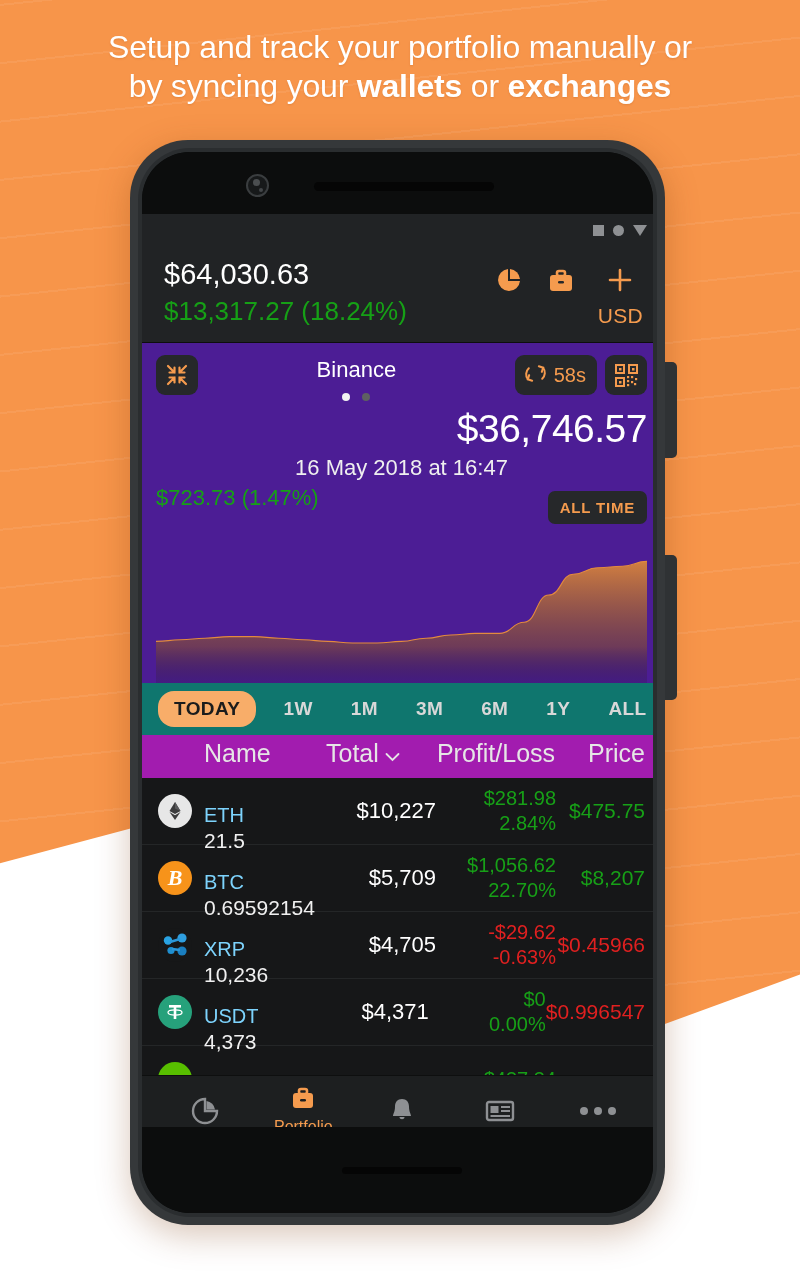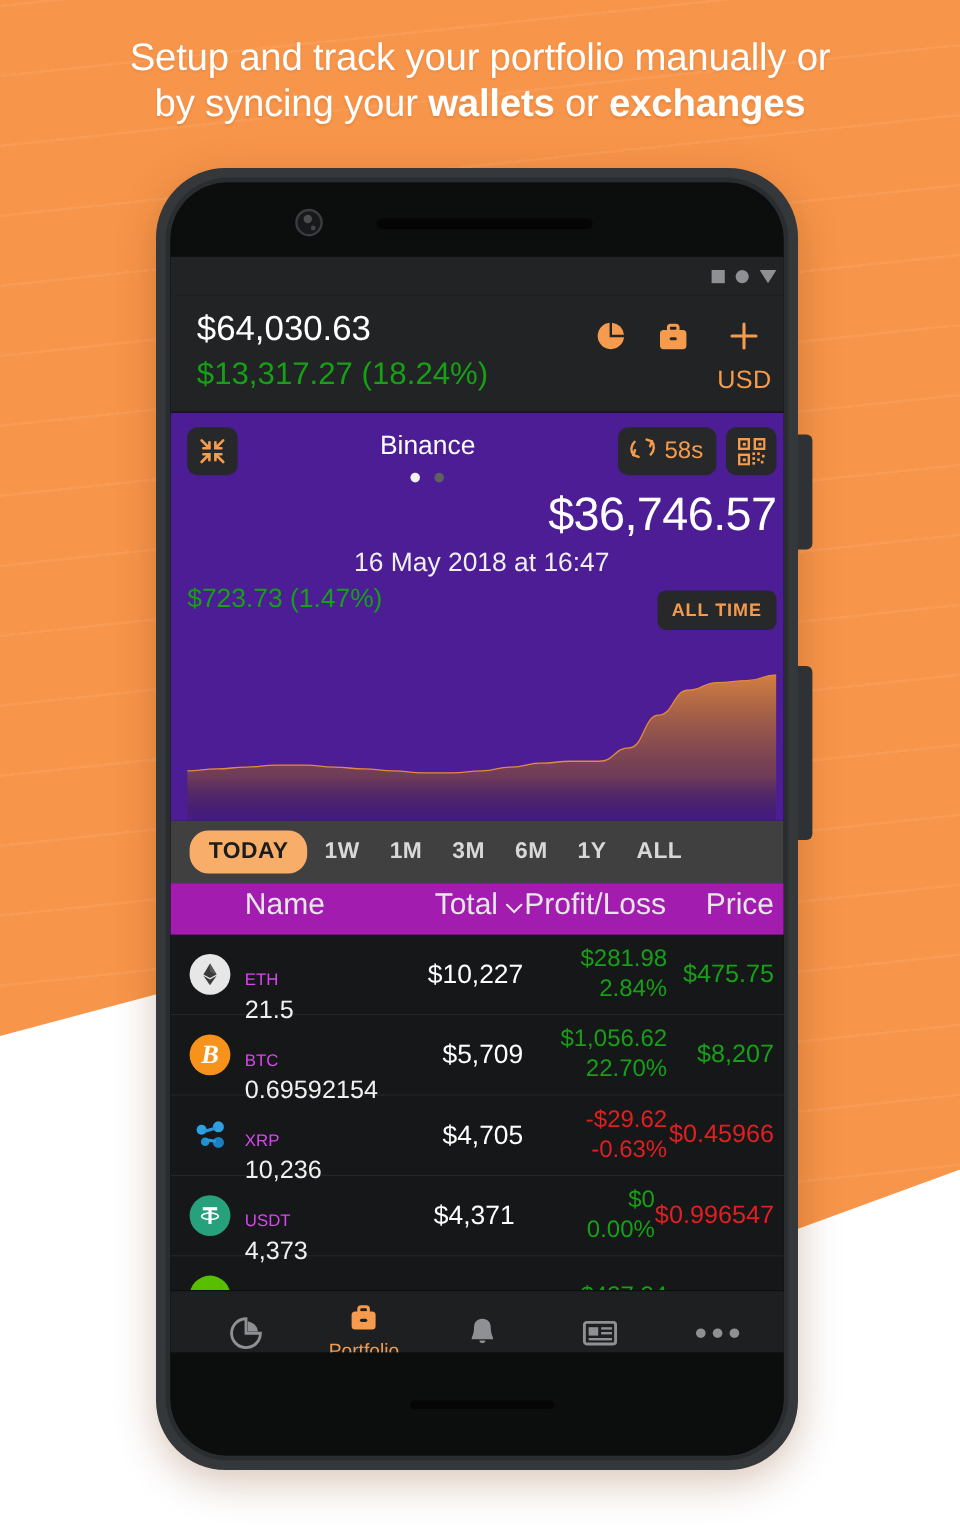"TODAY" #range-tabs { background: #404040 -> #0f766e; gap: 3px -> 16px }
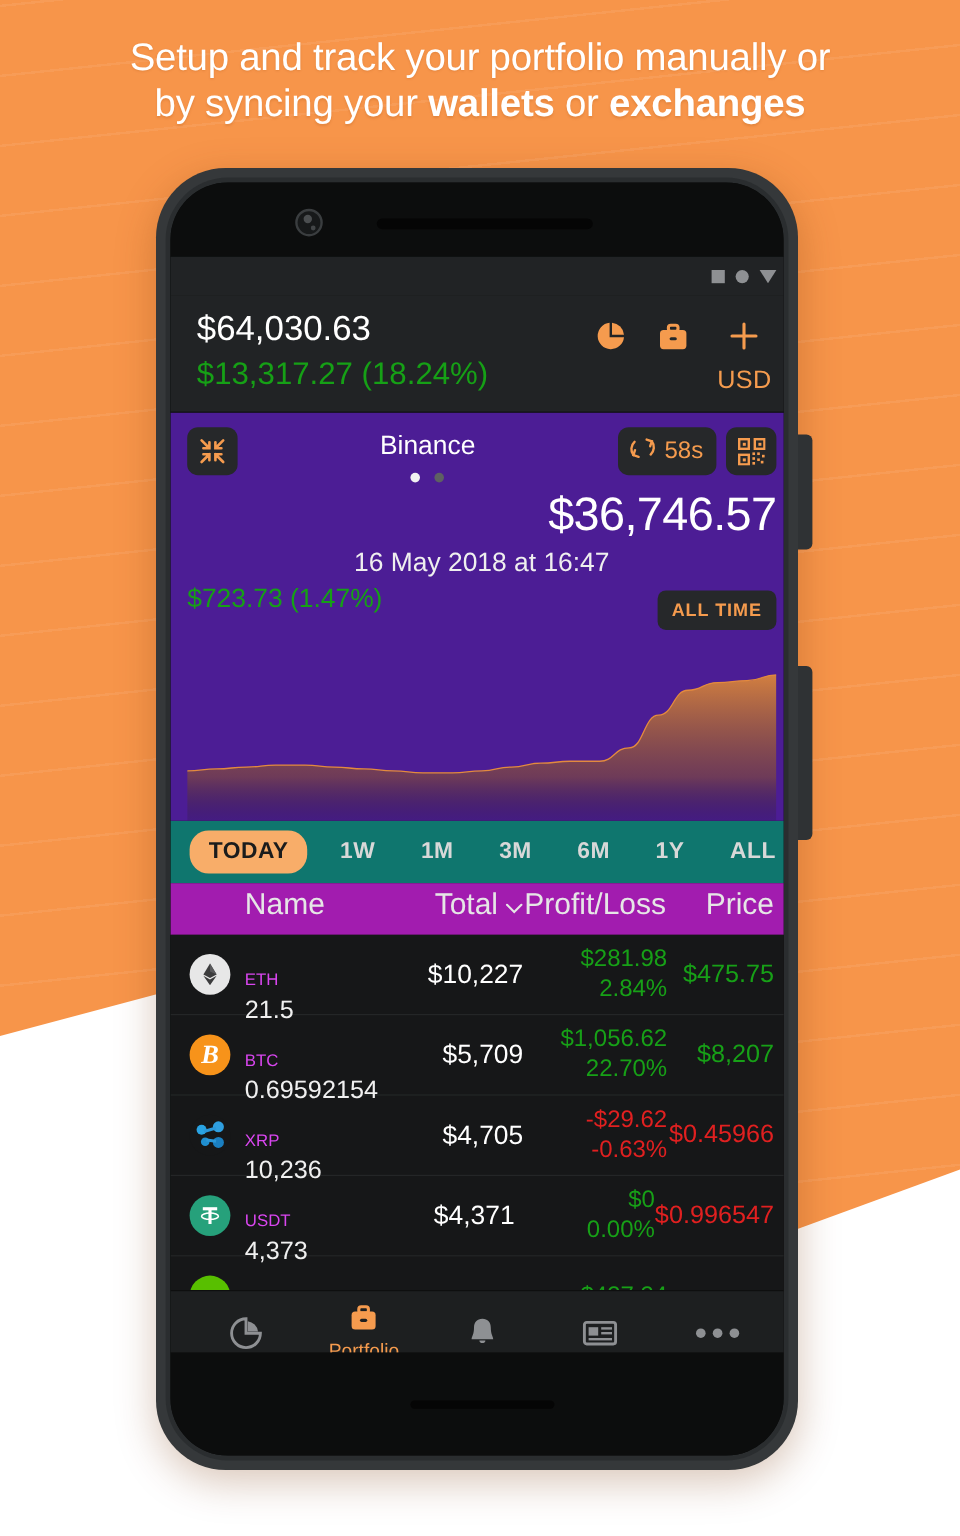"Total" .col-total { justify-content: flex-end -> flex-start }
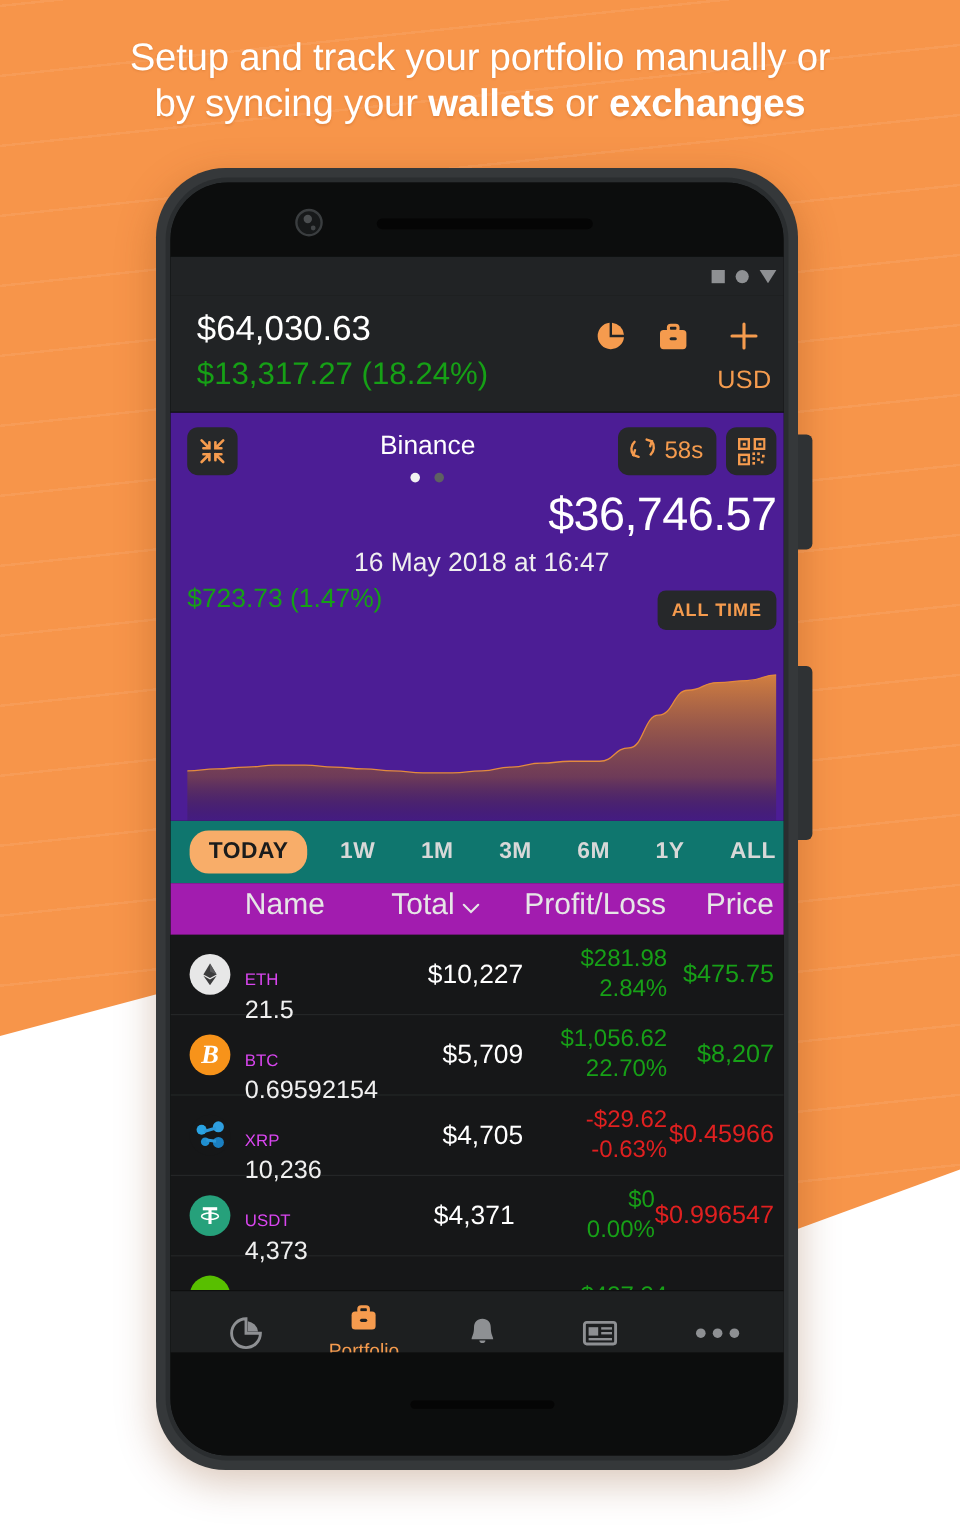"ETH" .a-sym { color: #d946ef -> #7dd3fc; font-size: 14px -> 20px }
